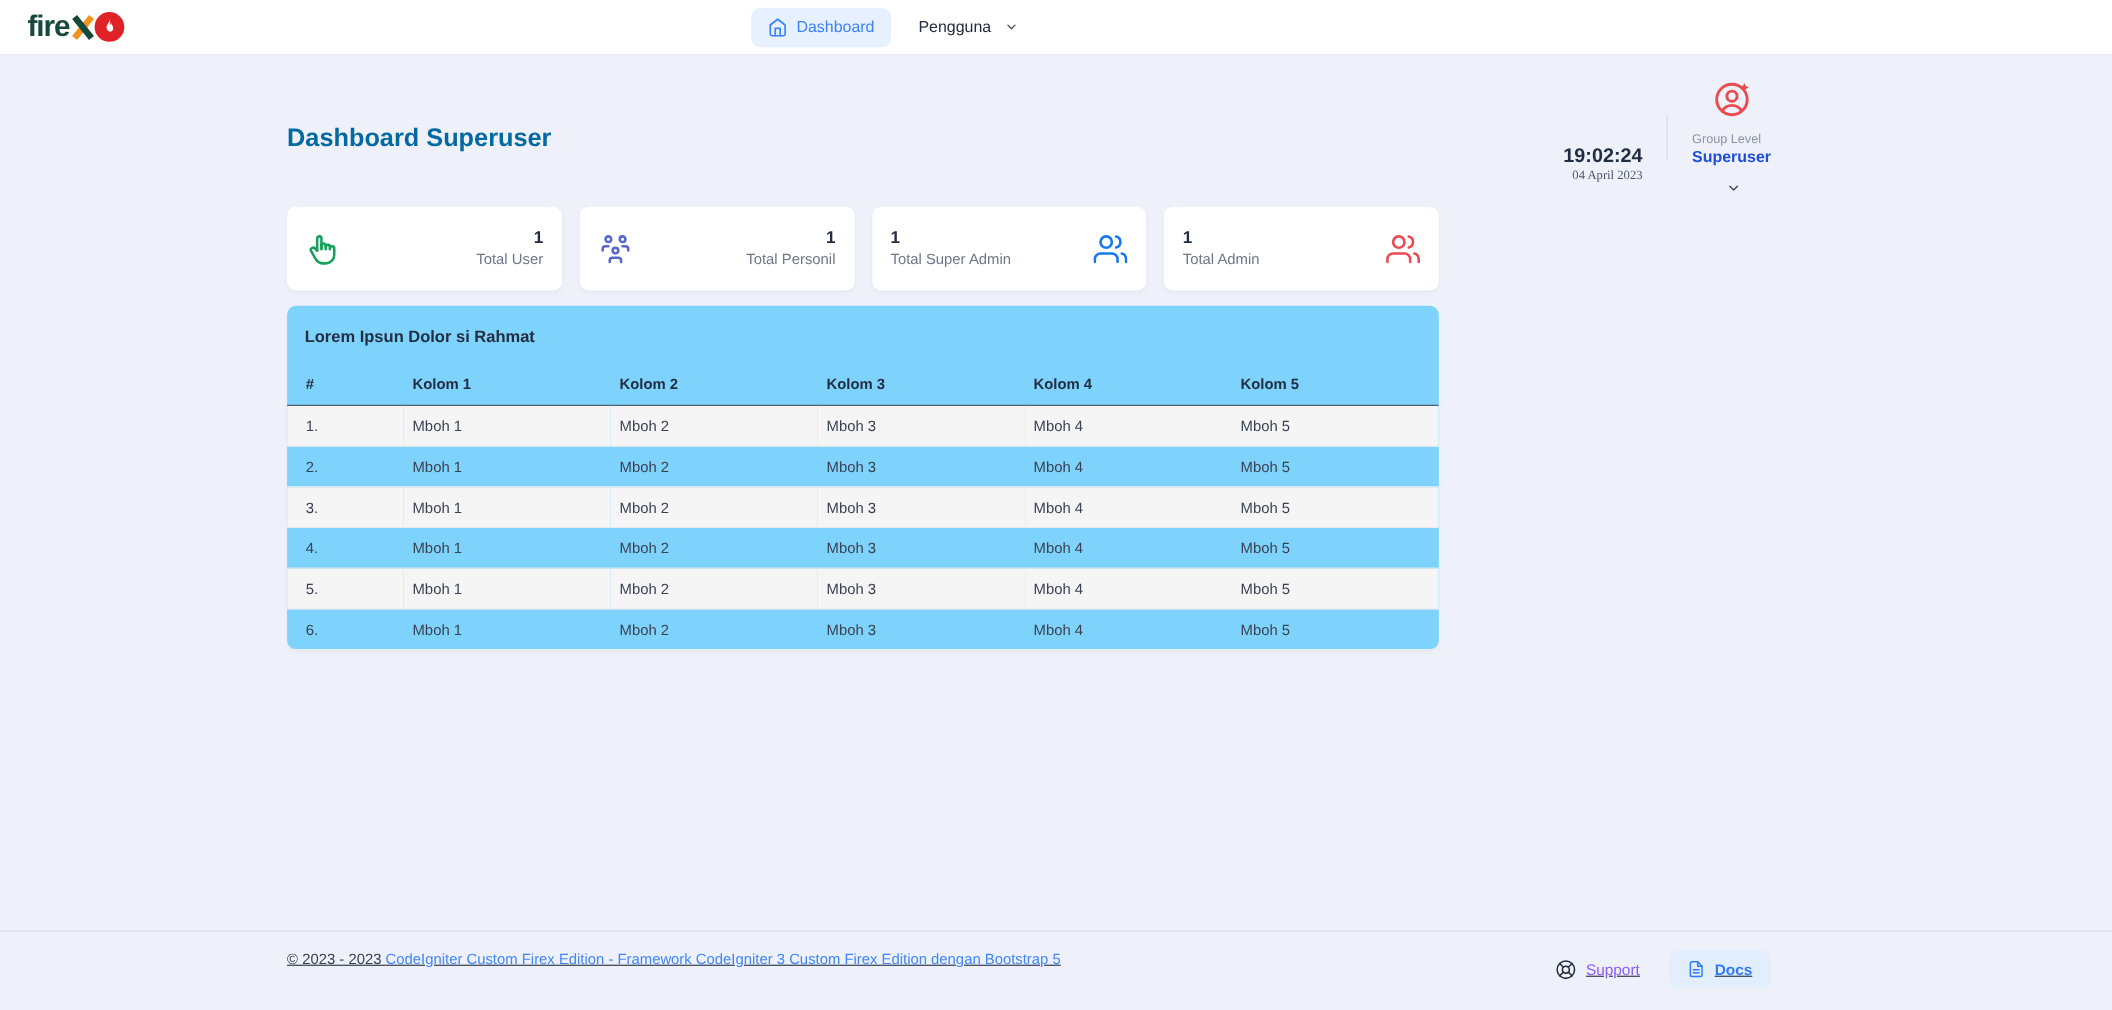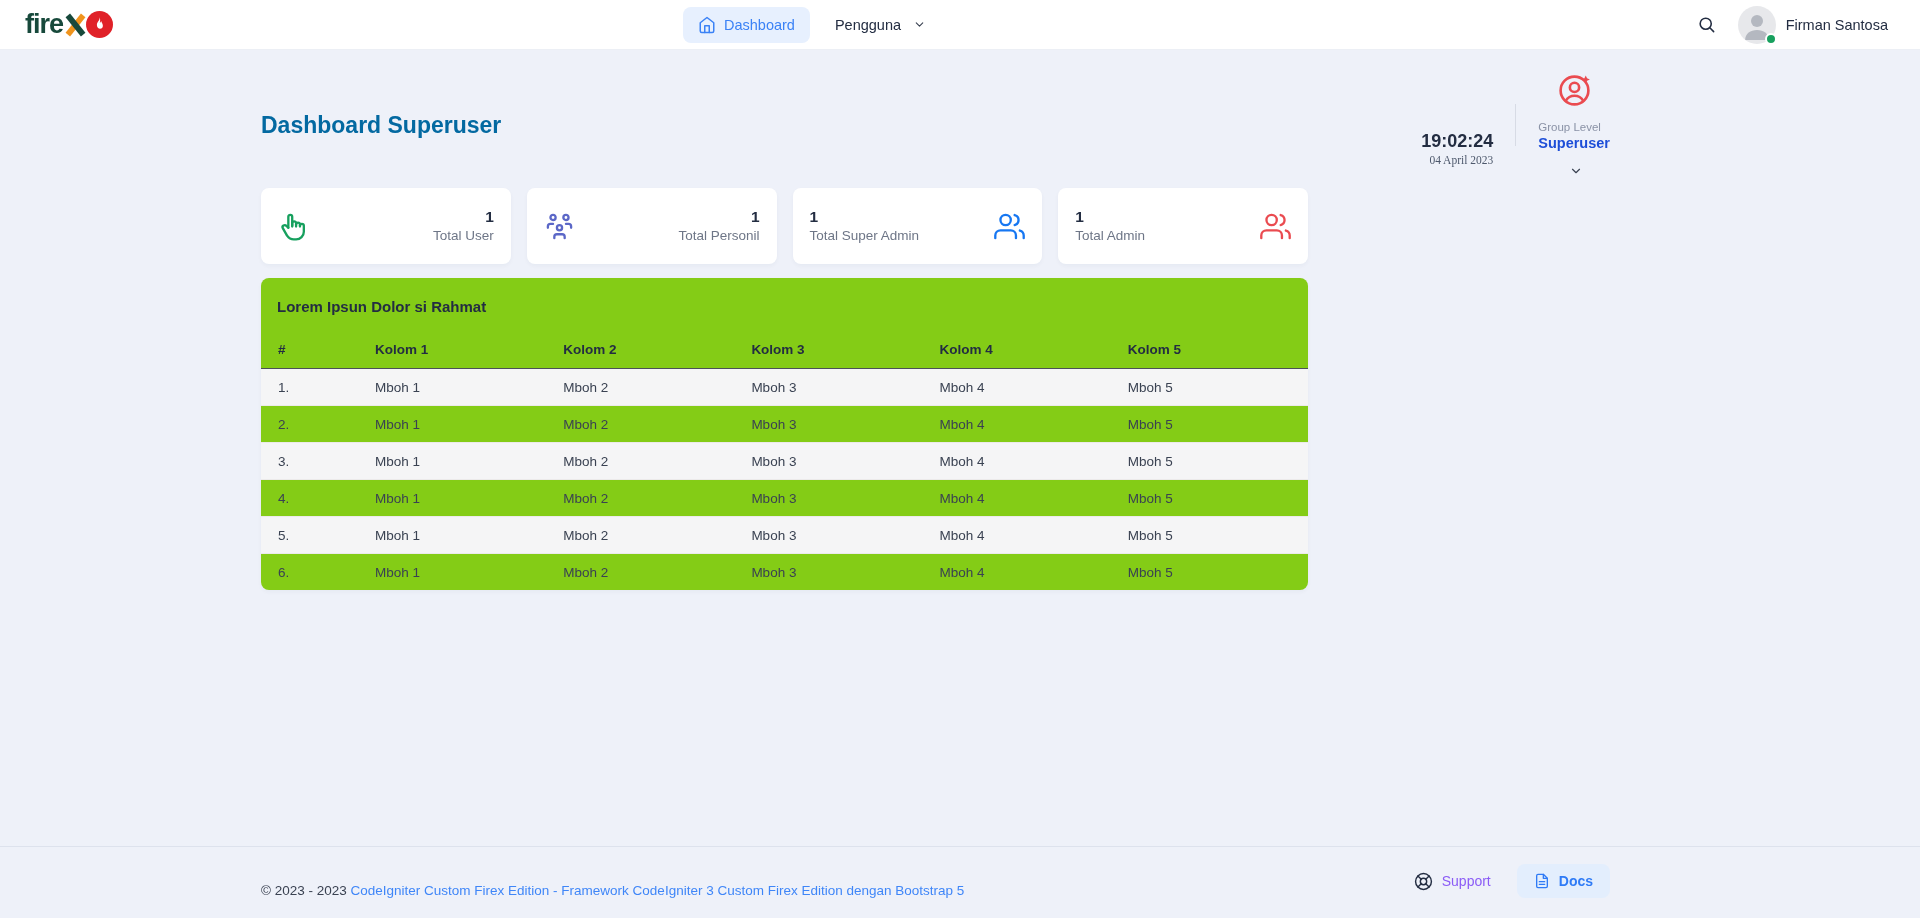"Firman Santosa" div.nav-right { html: <div> <span> <svg> <circle></circle> <line></line> </svg> </span> <div> <span> <span> <svg> <circle></circle> <path></path> </svg> </span> <span></span> </span> <span>Firman Santosa</span> </div> </div> -> none }
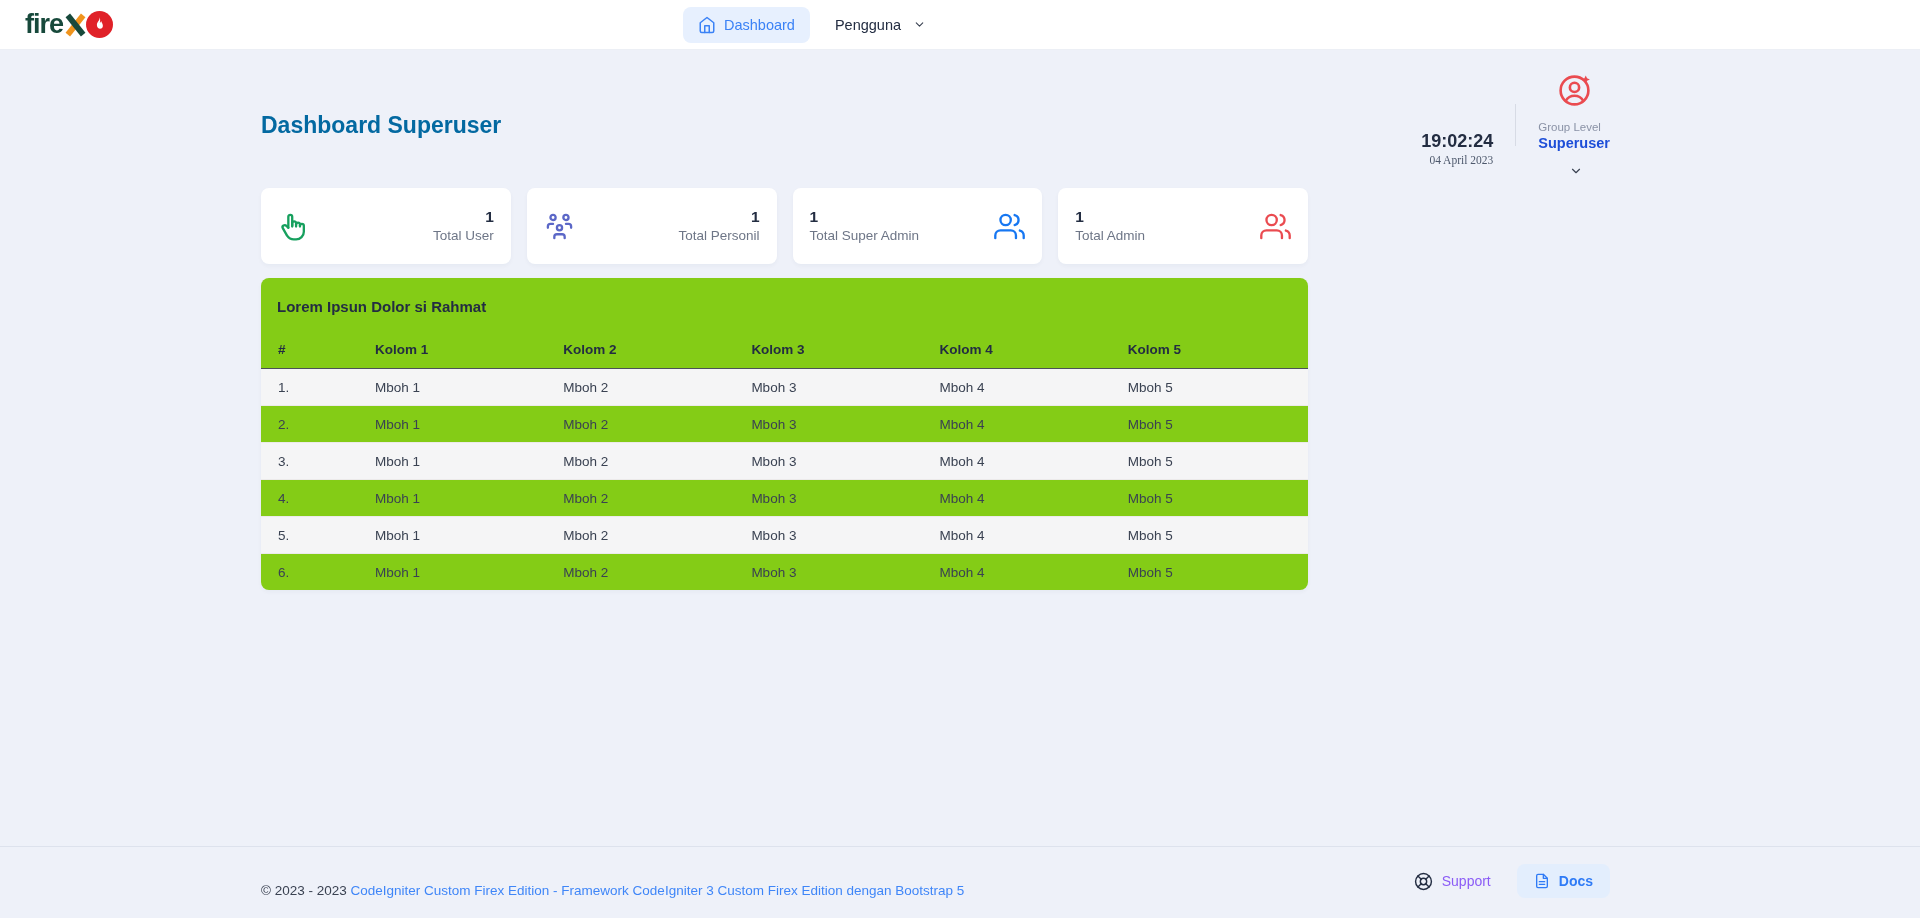"Lorem Ipsun Dolor si Rahmat" .table-card { background: #84cc16 -> #7dd3fc }
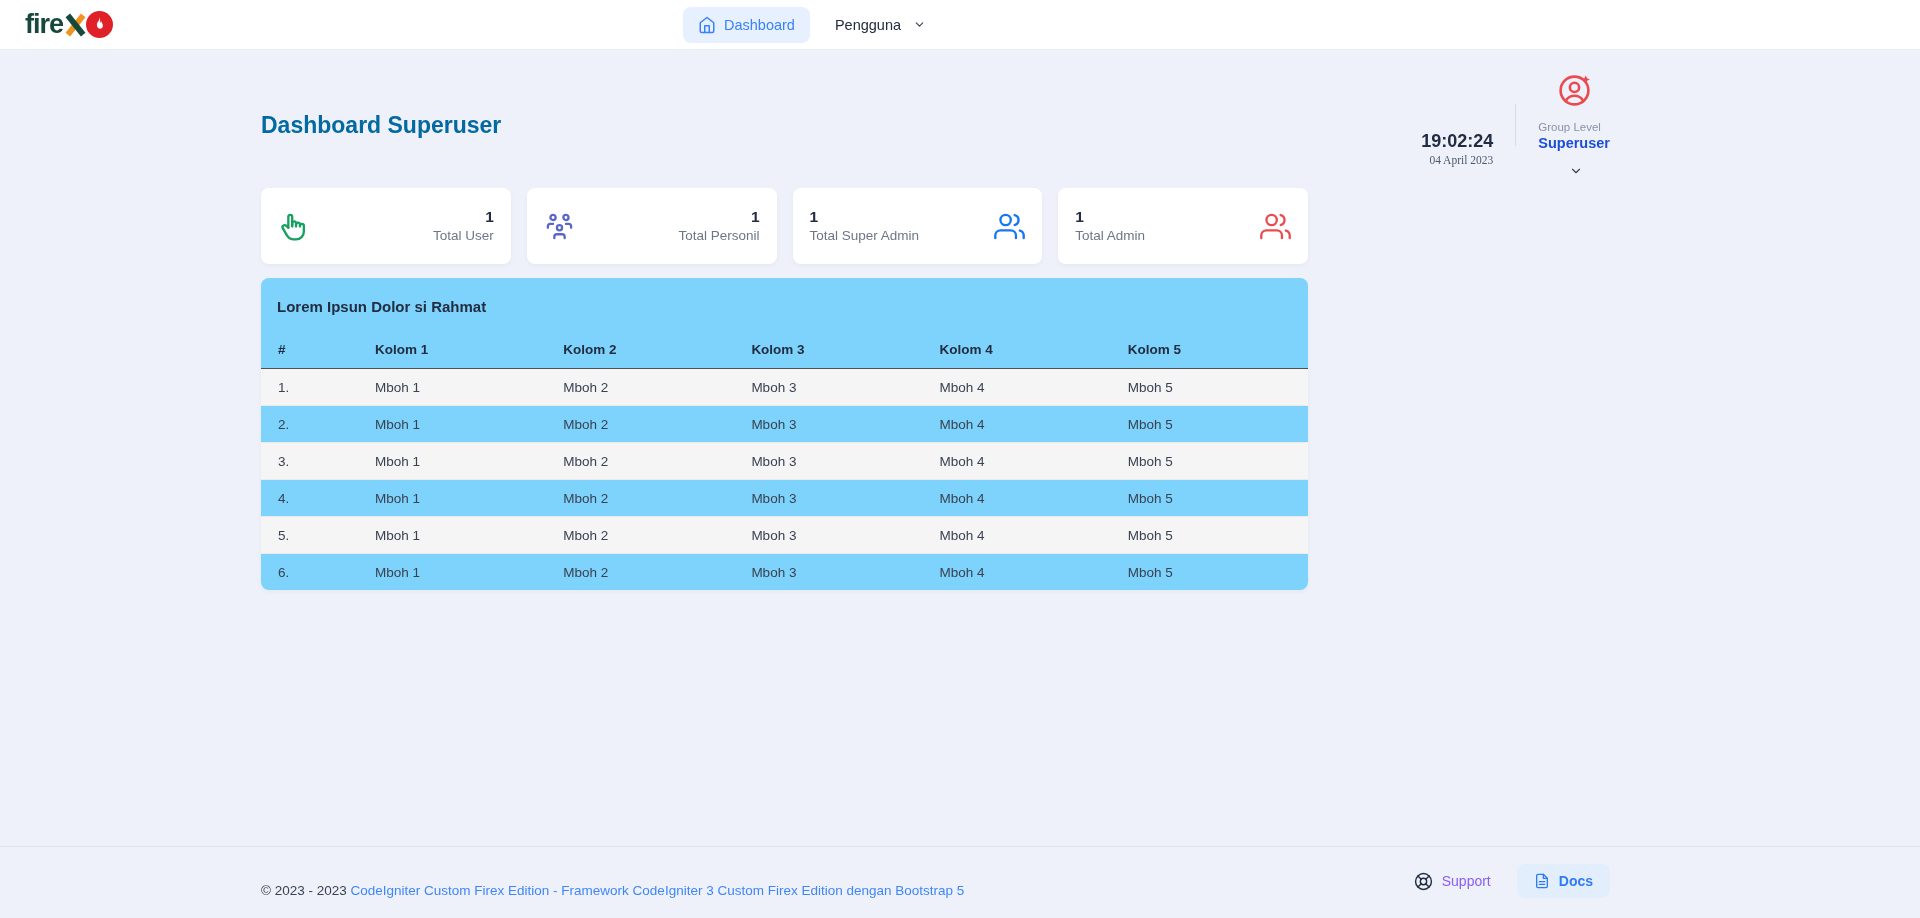"© 2023 - 2023 CodeIgniter" .footer-inner { align-items: flex-end -> flex-start; text-decoration: none -> underline }
